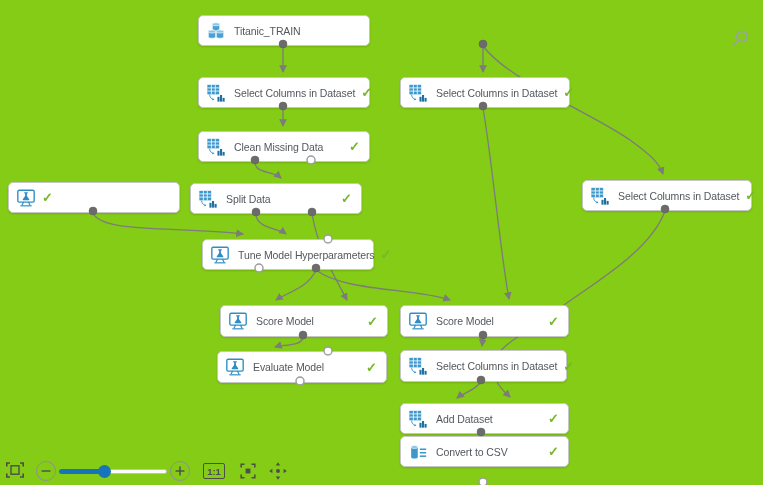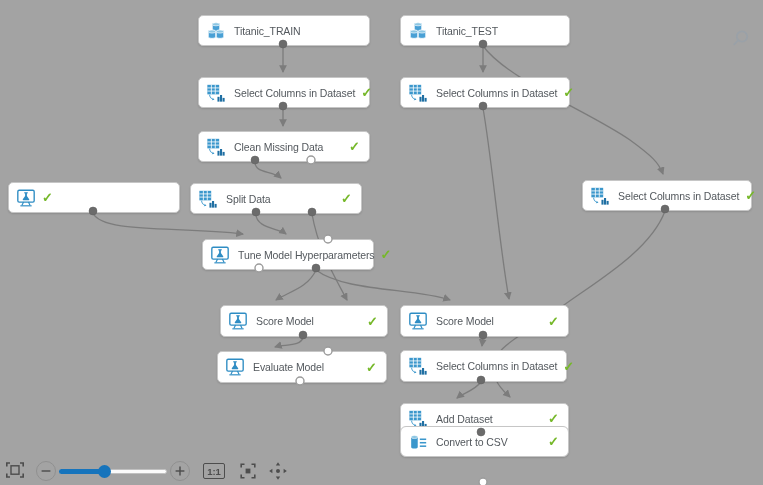"Titanic_TRAIN" .canvas { background: #a3a3a3 -> #84cc16 }
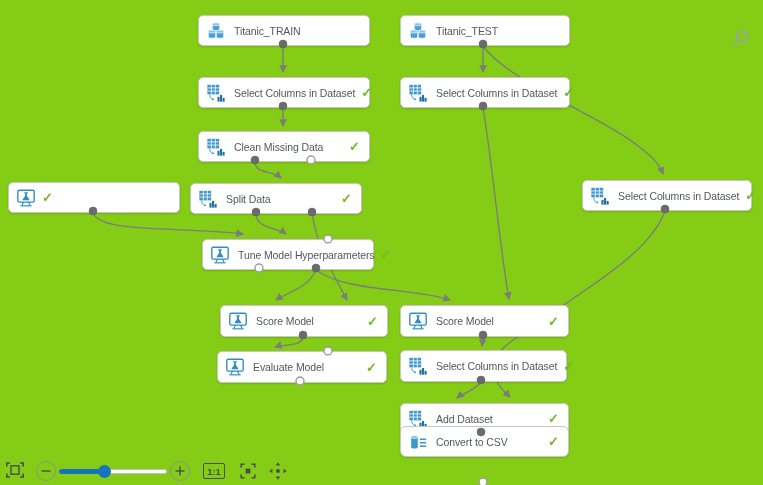"Titanic_TEST" div.node { html: <div> <span> <svg> <g> <path></path> <ellipse></ellipse> <path></path> <ellipse></ellipse> <path></path> <ellipse></ellipse> </g> </svg> </span> <span>Titanic_TEST</span> </div> -> none }
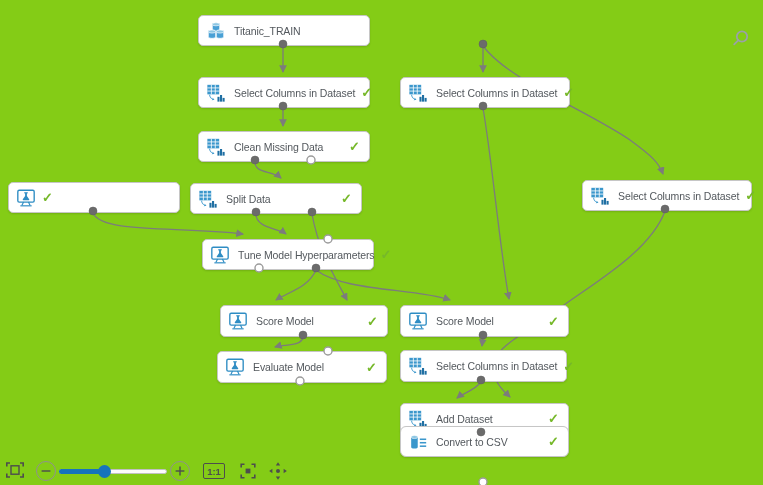"Convert to CSV" div.node { border-radius: 6px -> none; top: 426px -> 436px }
